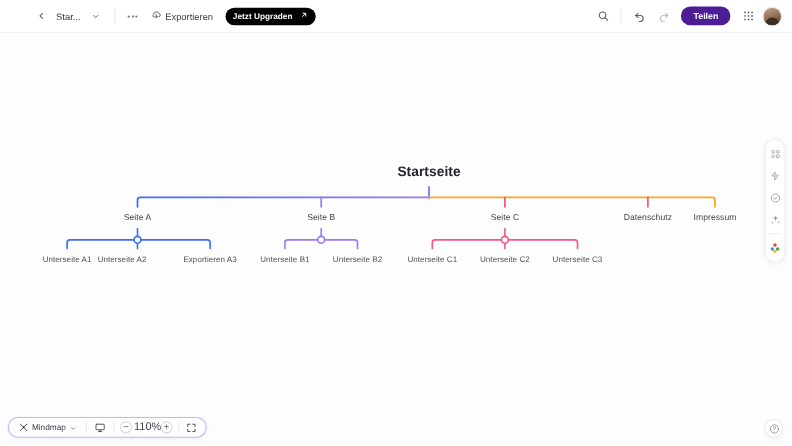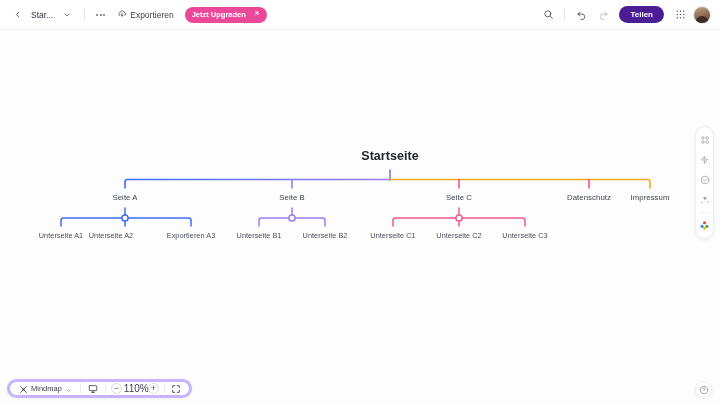"Star..." .topbar { padding-left: none -> 20px }
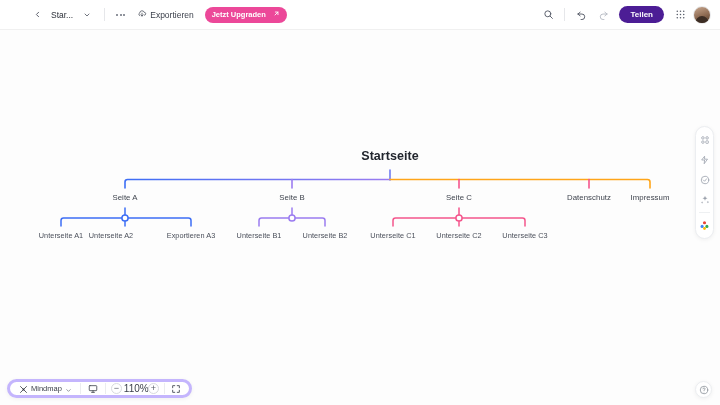"Jetzt Upgraden" .upgrade-btn { background: #ec4899 -> #000000 }
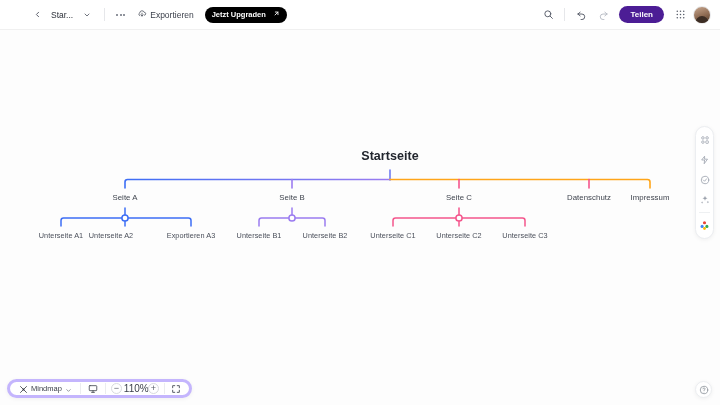"Mindmap" .bottombar { border: 3px solid #c4b5fd -> 1px solid #c4b5fd }
